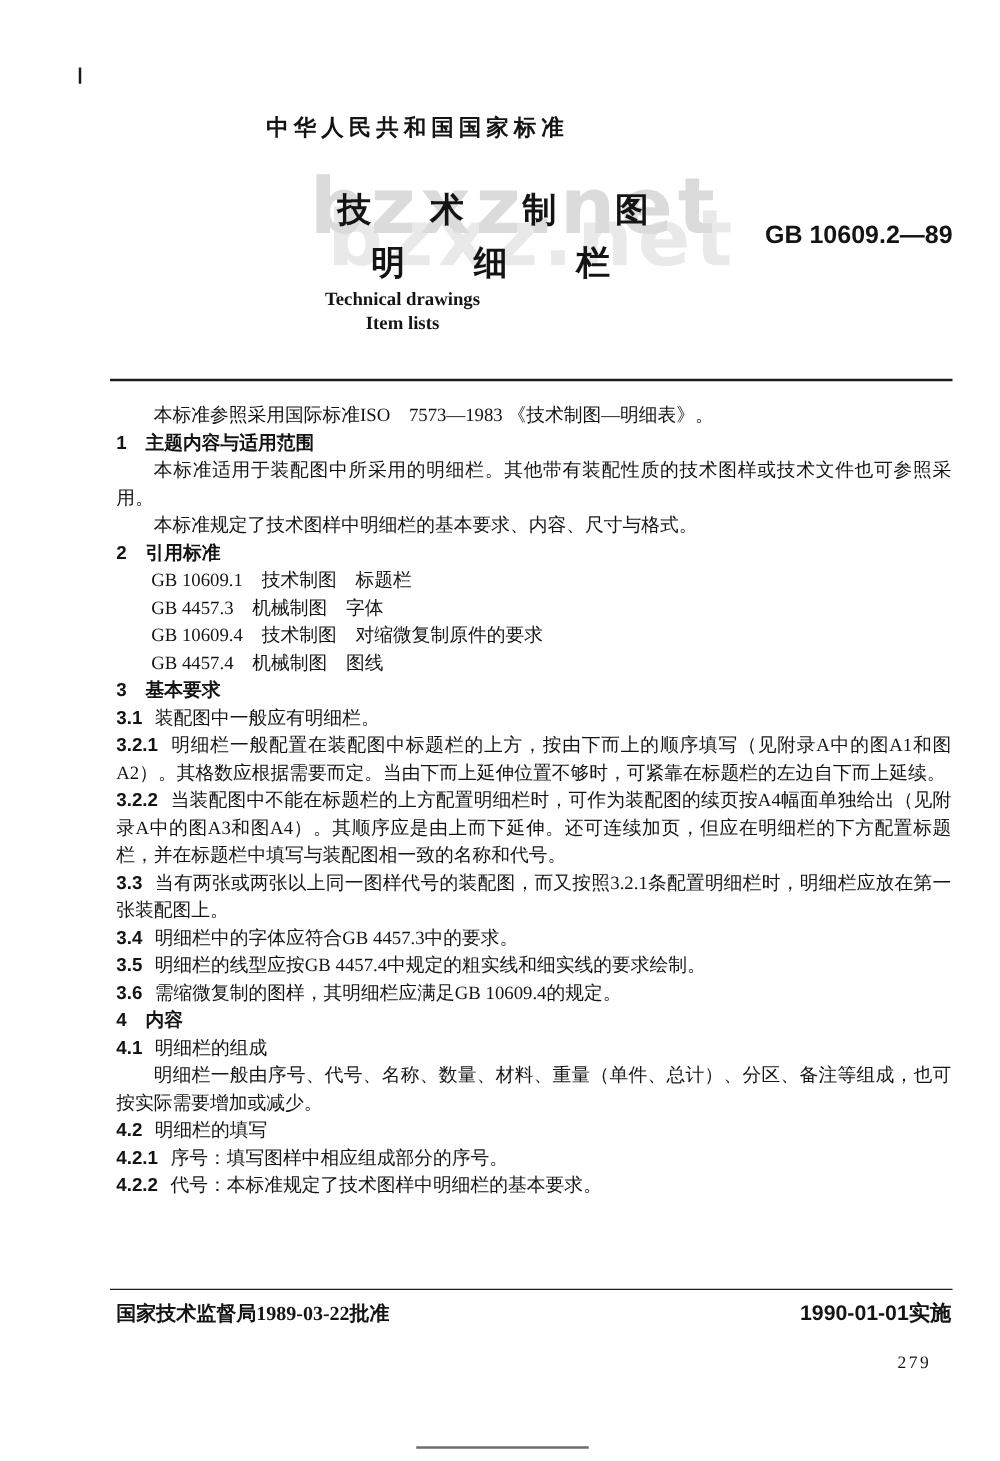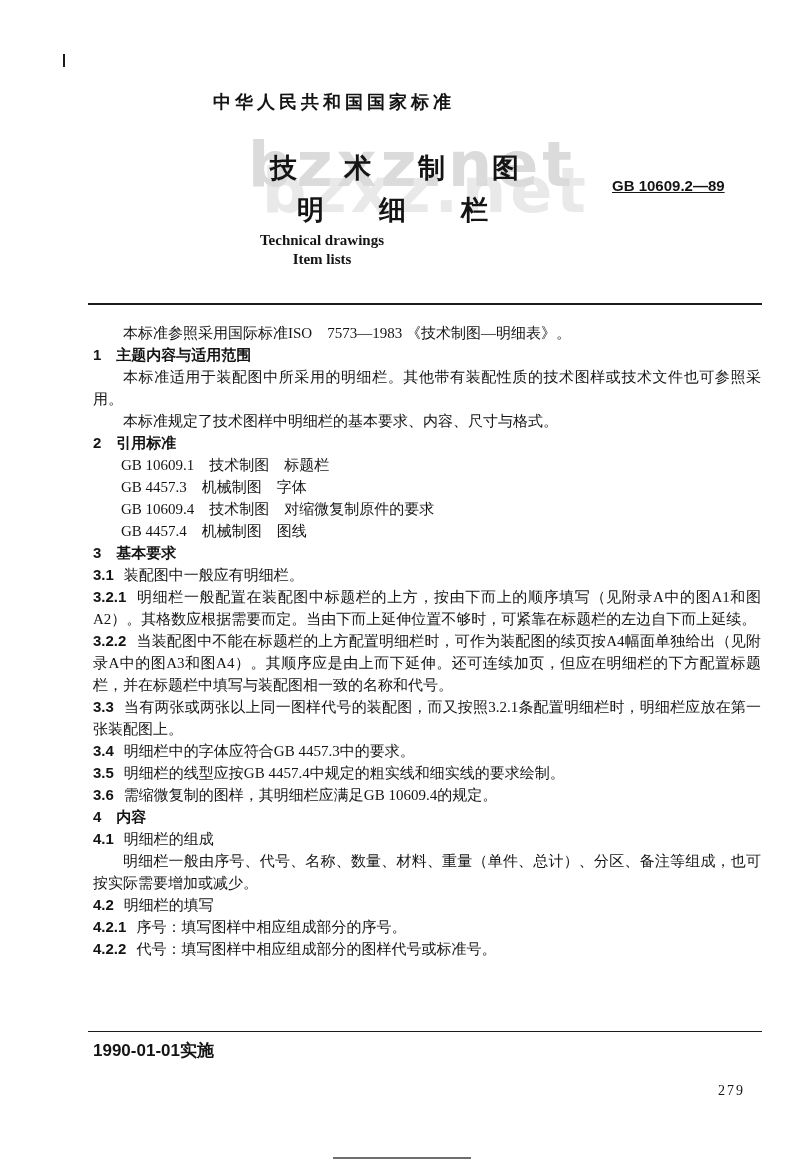"GB 10609.2—89" .std-code { font-size: 15px -> 20px; text-decoration: underline -> none }
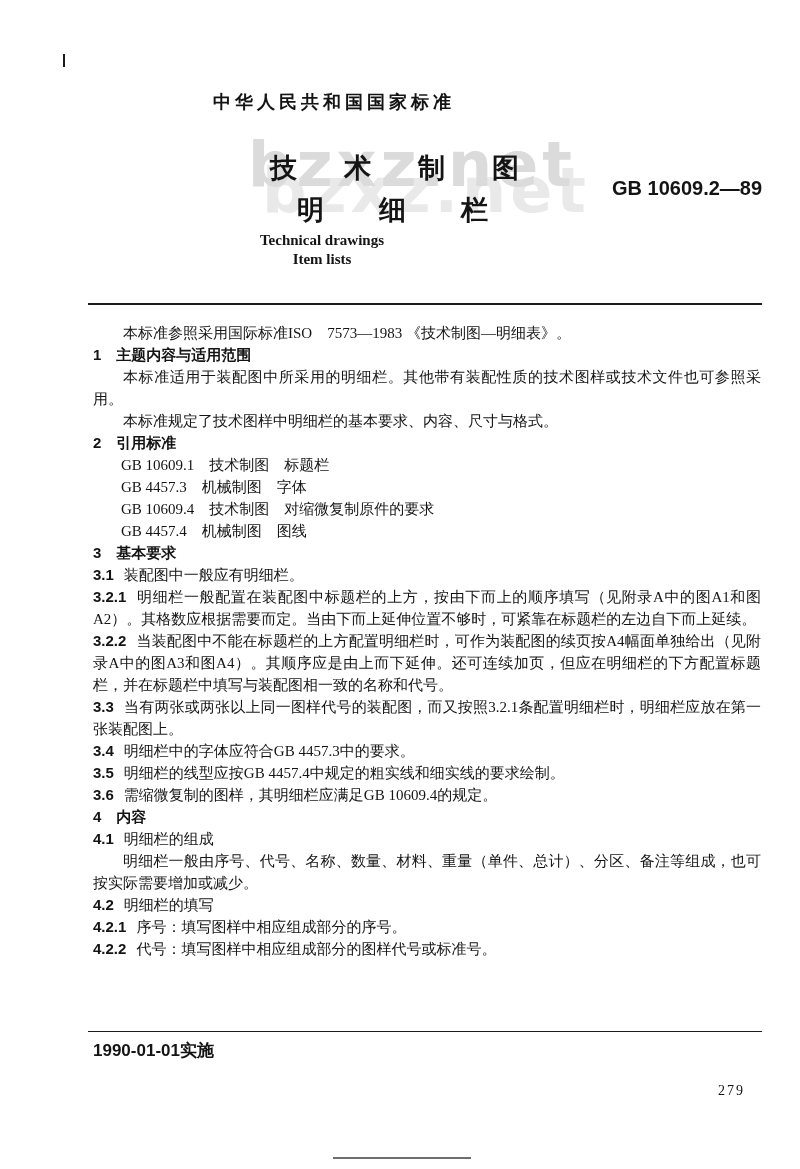"代号：填写图样中相应组成部分的图样代号或标准号。" span { text: 填写图样中相应组成部分的图样代号或标准号 -> 本标准规定了技术图样中明细栏的基本要求 }
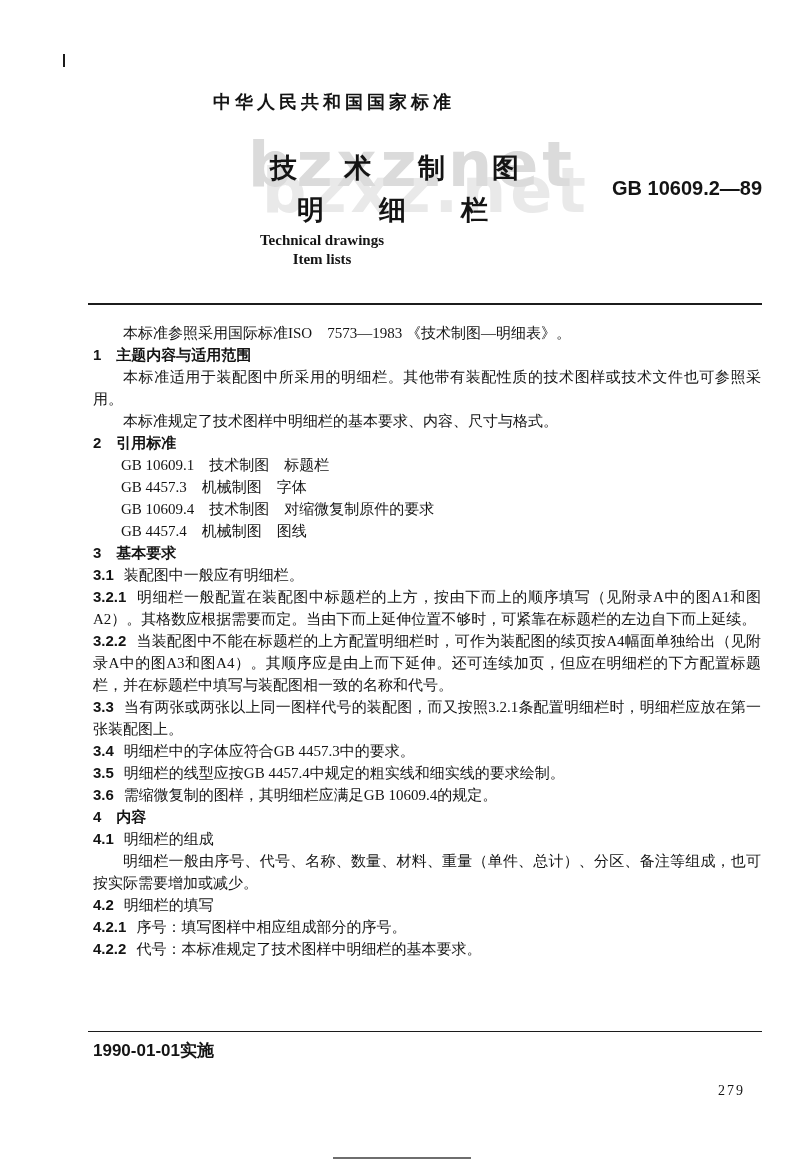"国家技术监督局1989-03-22批准" span.f-left { html: none -> <span>国家技术监督局1989-03-22批准</span> }
